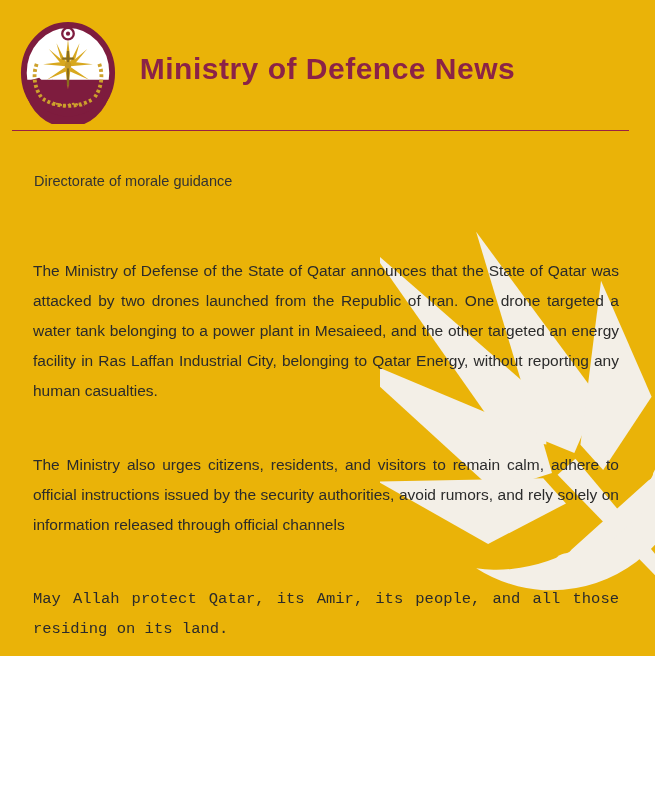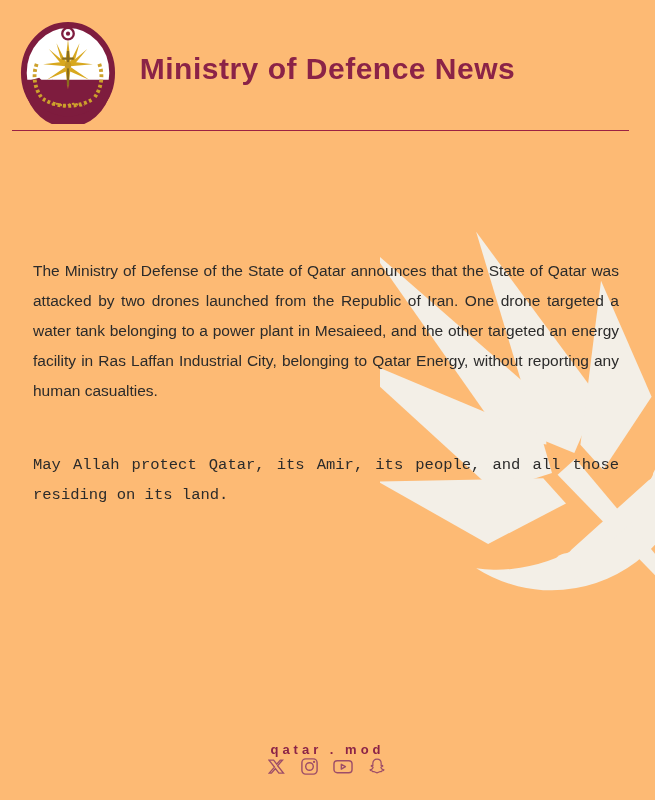"Ministry of Defence News" .page { background: #fdba74 -> #eab308; height: 800px -> 656px }
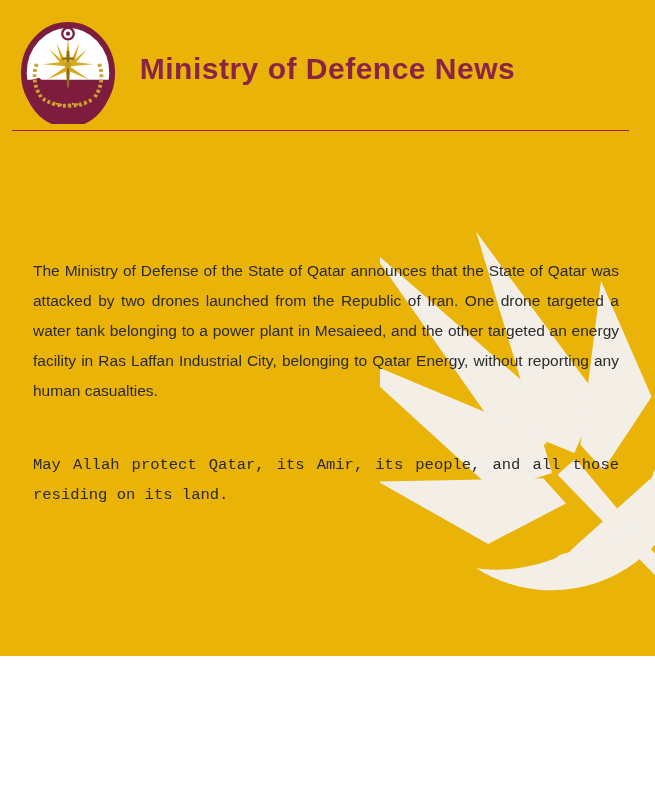"Directorate of morale guidance" div { html: none -> <div>Directorate of morale guidance</div> }
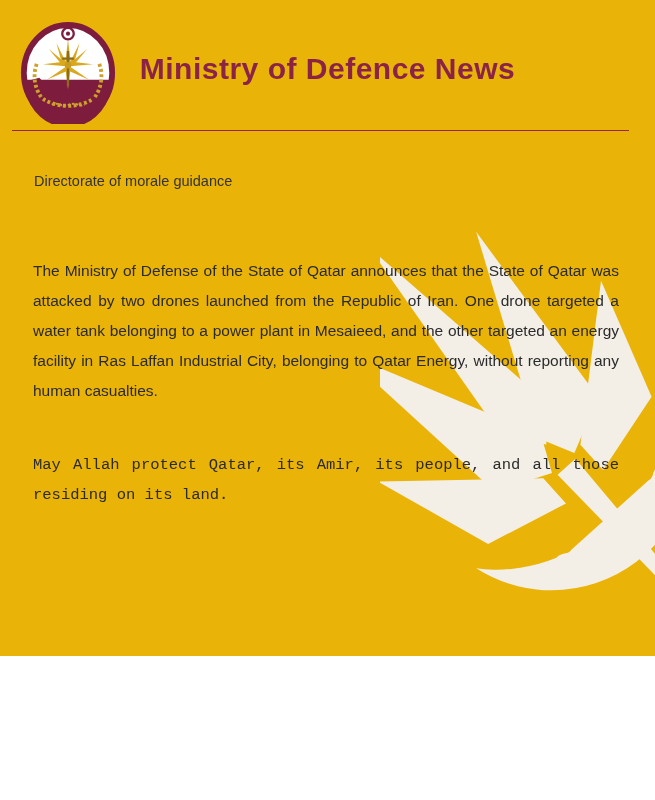"The Ministry also urges citizens," p { html: none -> <p>The Ministry also urges citizens, residents, and visitors to remain calm, adhere to official instructions issued by the security authorities, avoid rumors, and rely solely on information released through official channels</p> }
